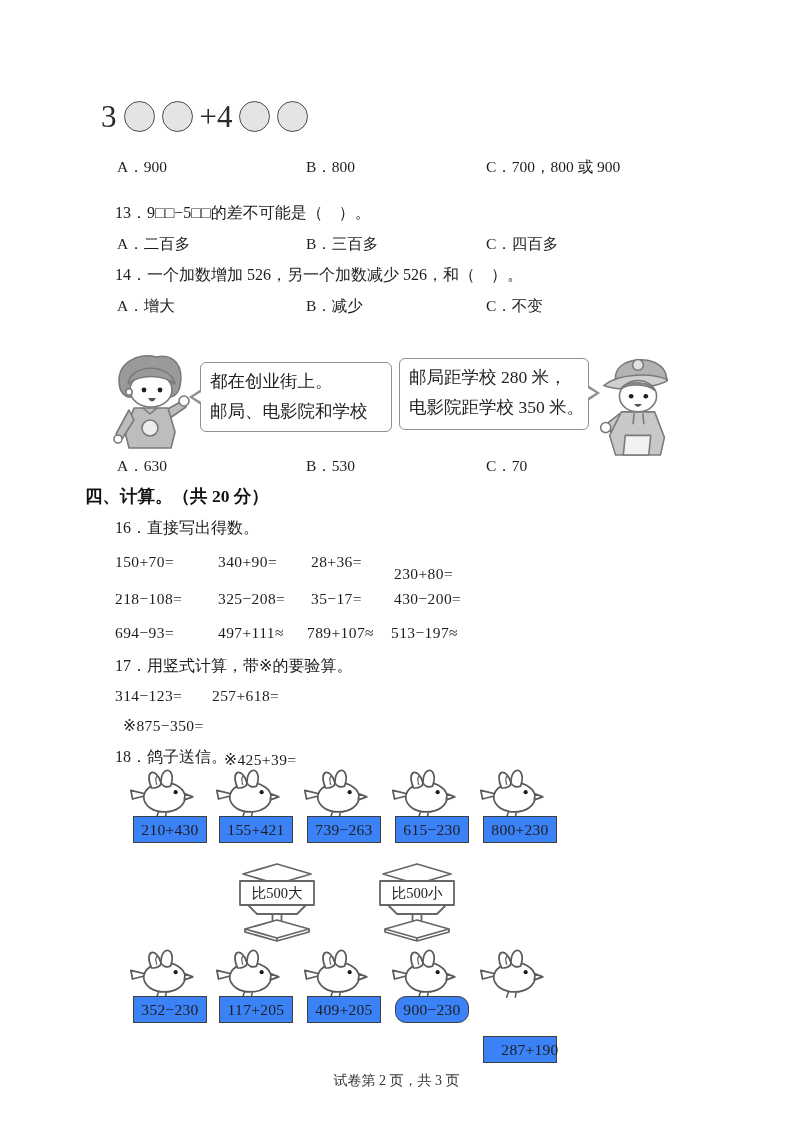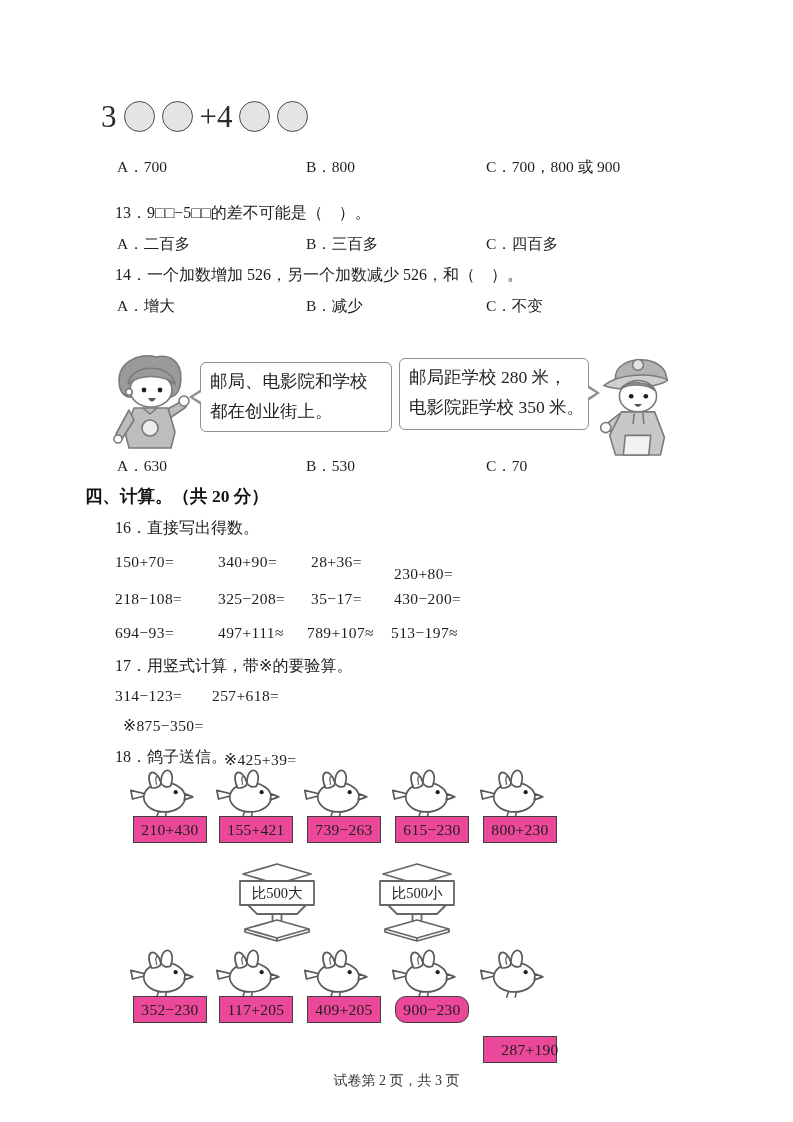"A．700" span.opt { text: 700 -> 900 }
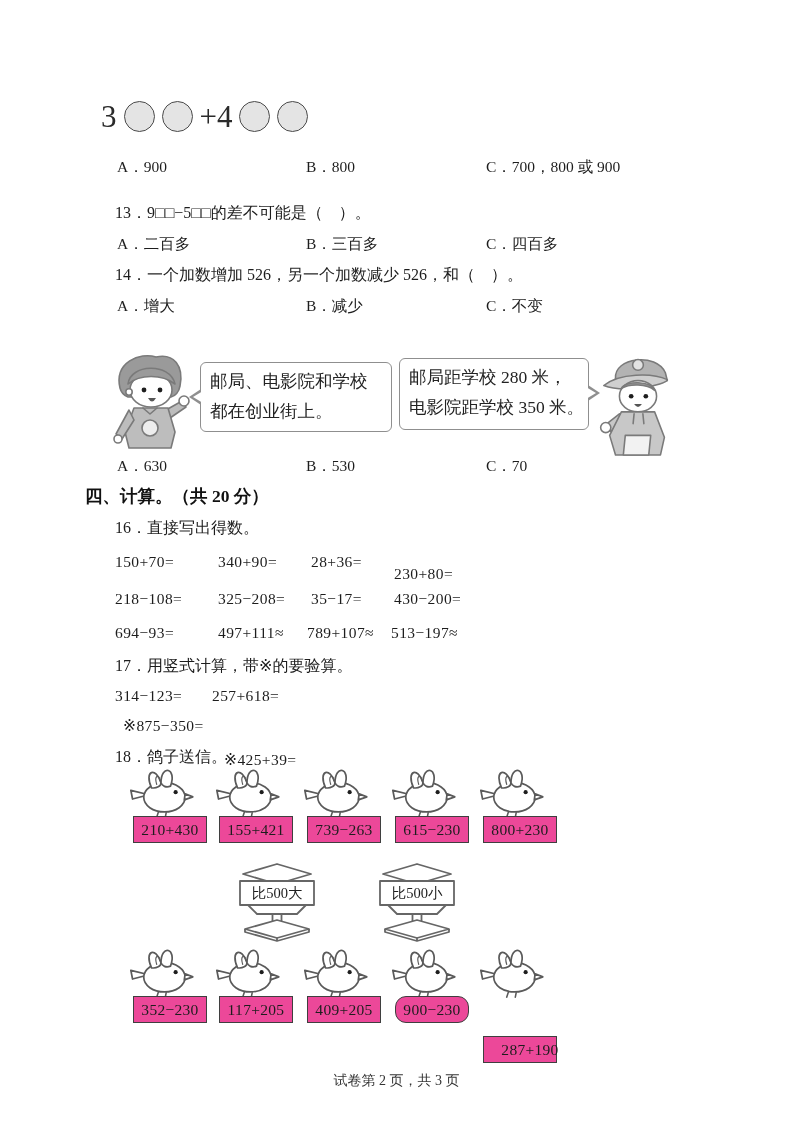"邮局、电影院和学校" div { order: before "都在创业街上。" -> after "都在创业街上。" }
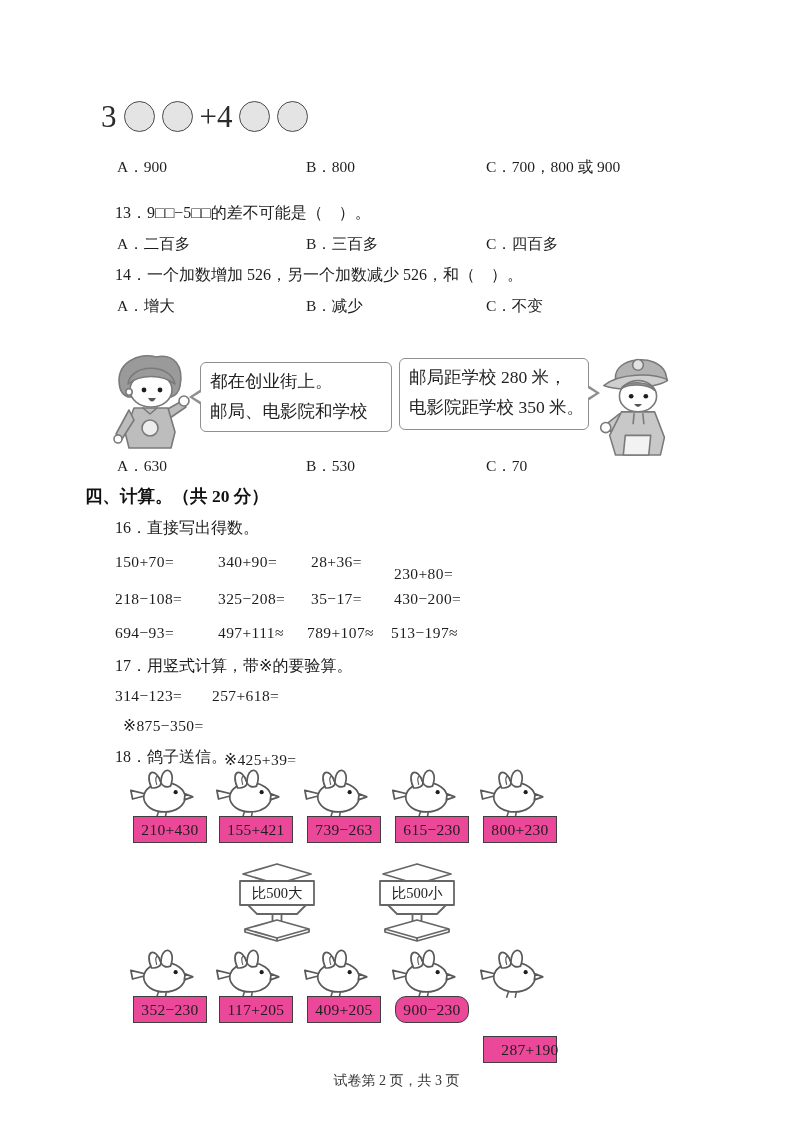"210+430" .expr-box { background: #ec4899 -> #3b82f6 }
